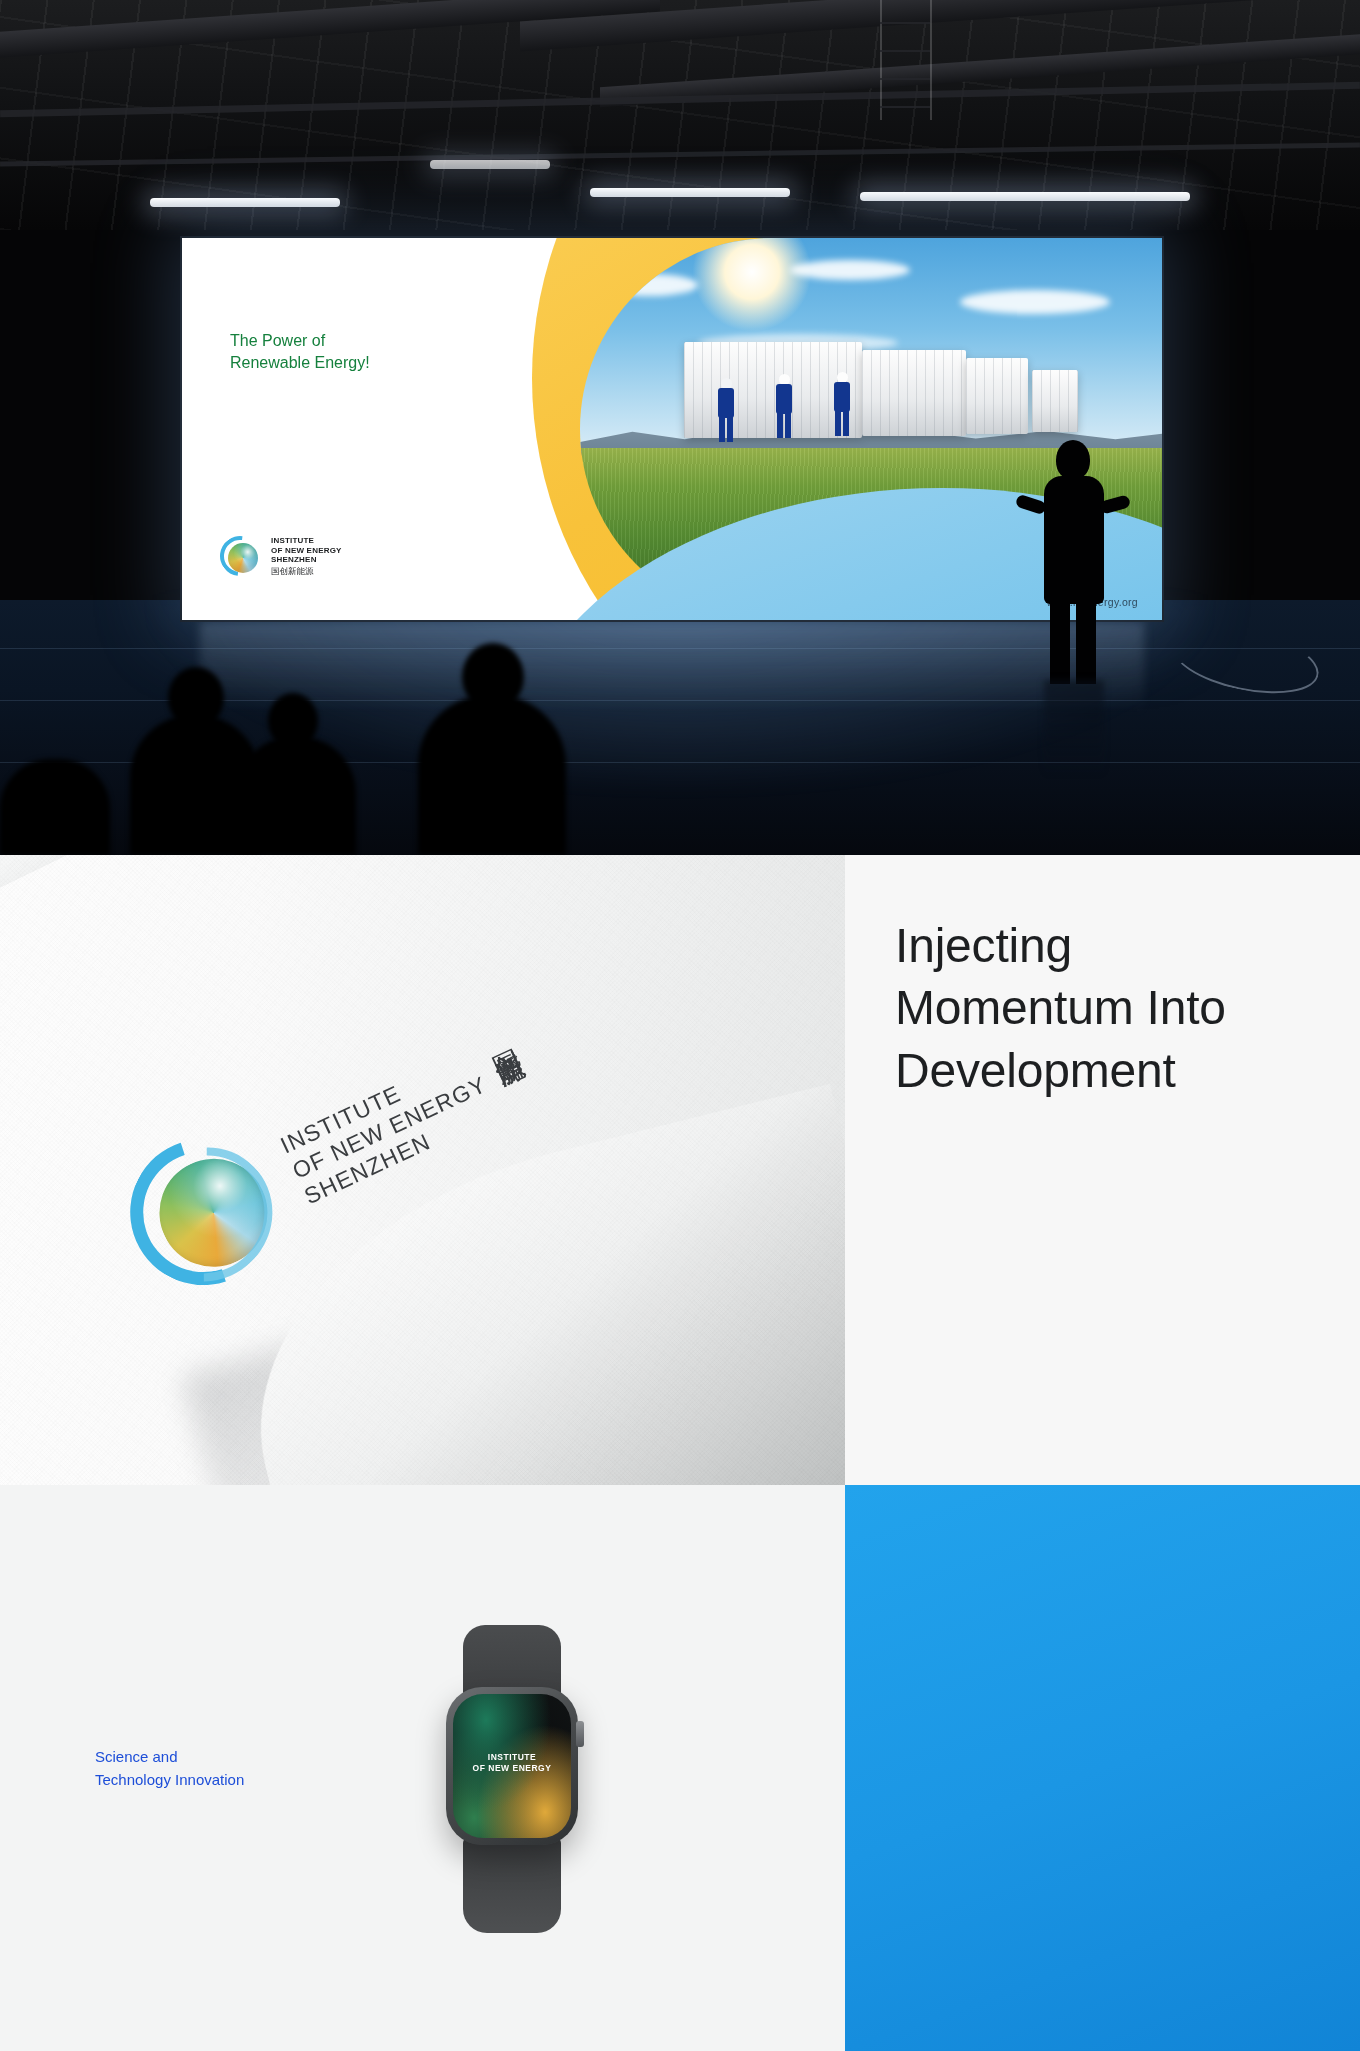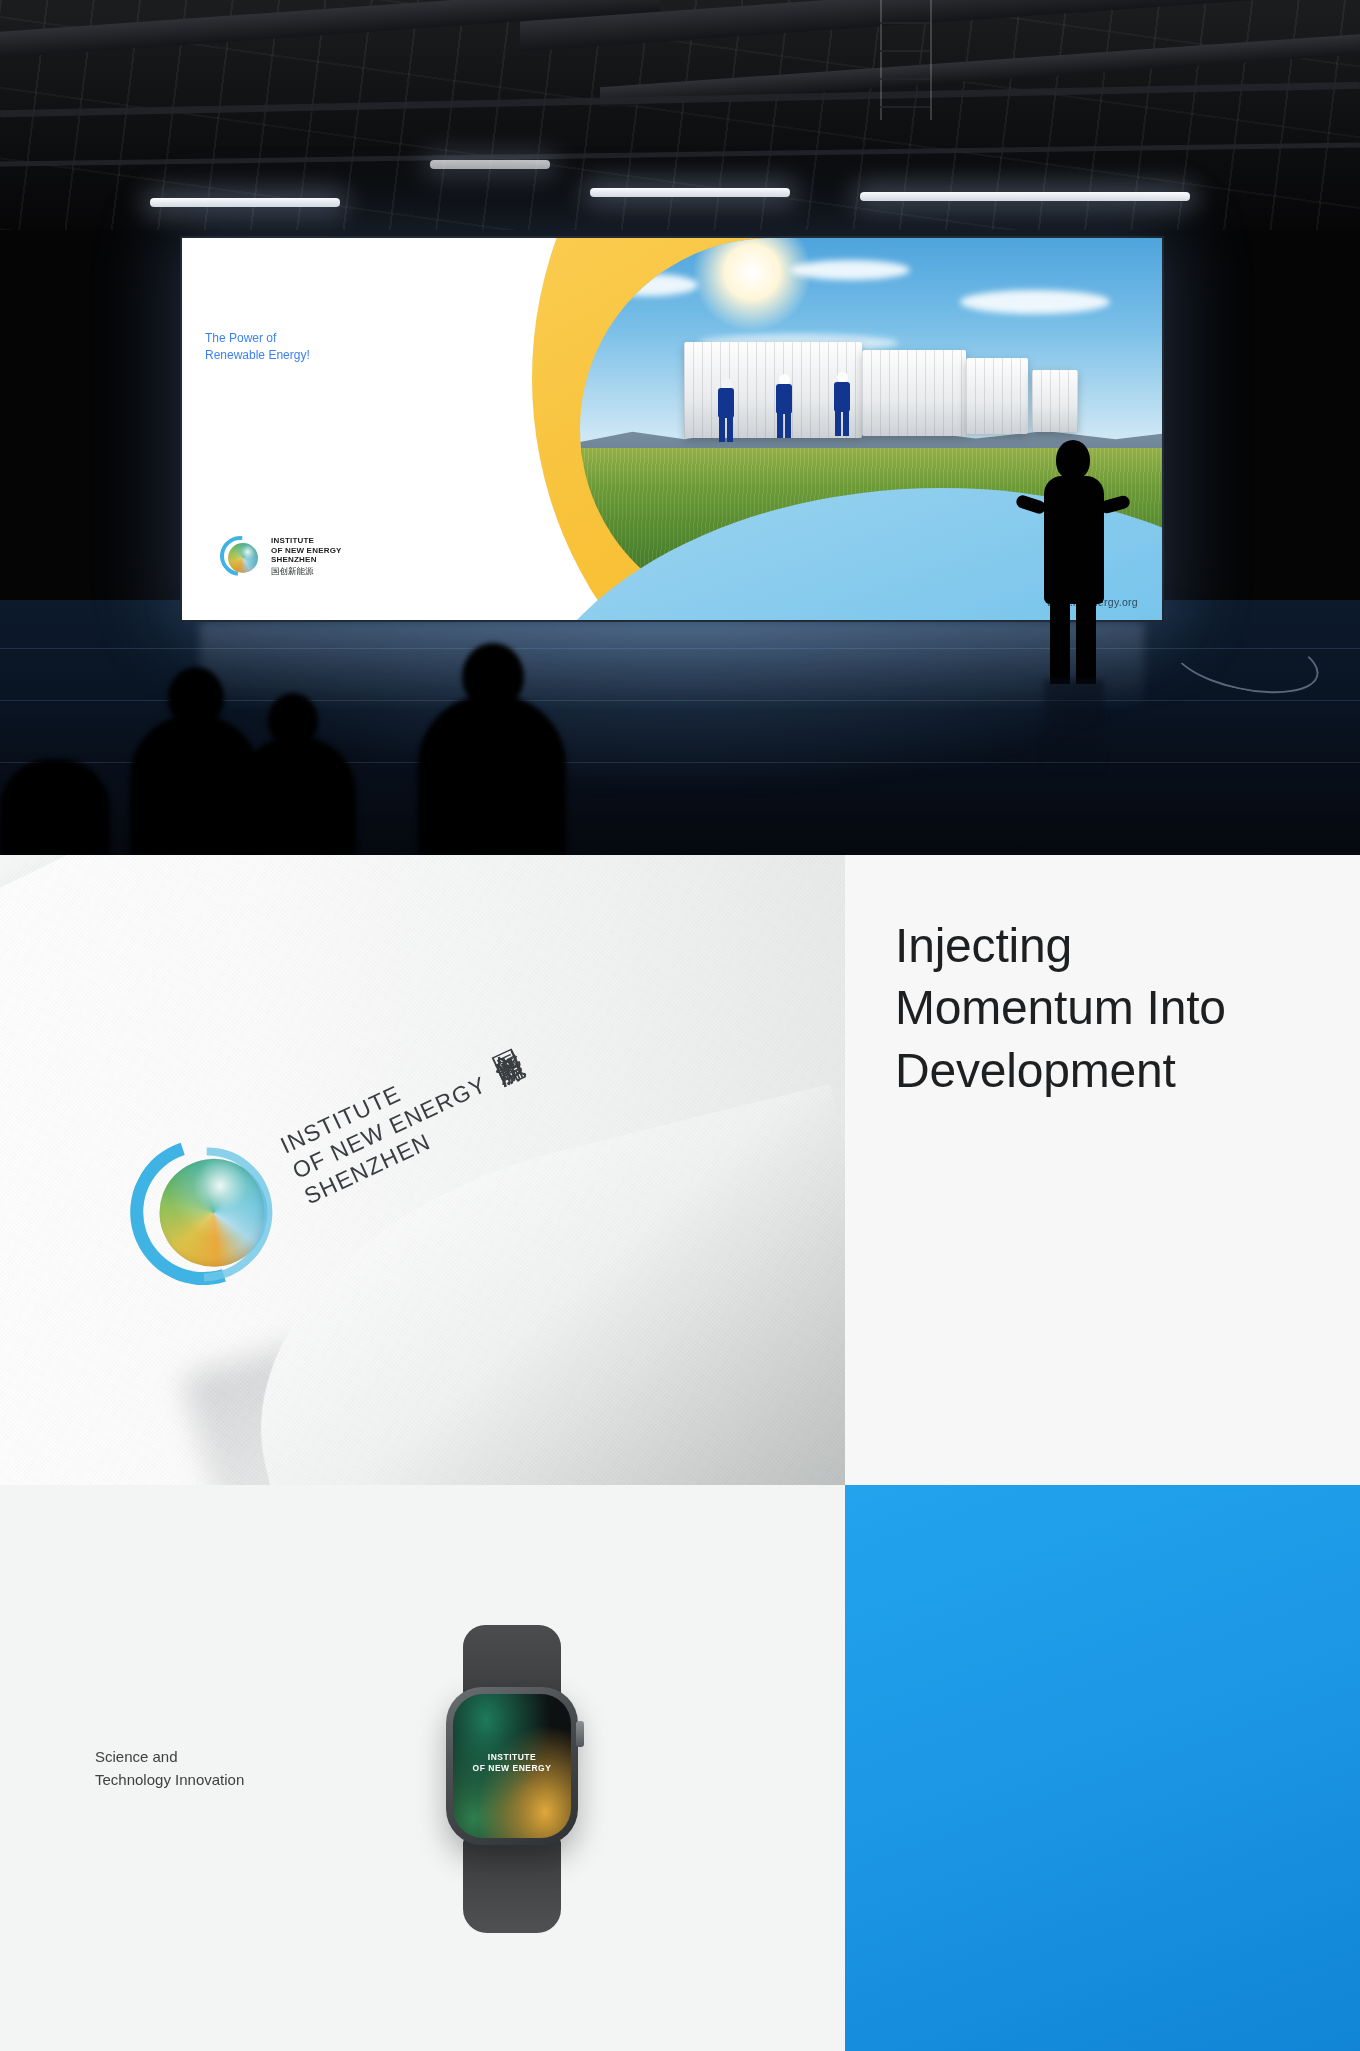"The Power of" .slide-sub { color: #3b82f6 -> #15803d; font-size: 12px -> 16px; left: 23px -> 48px }
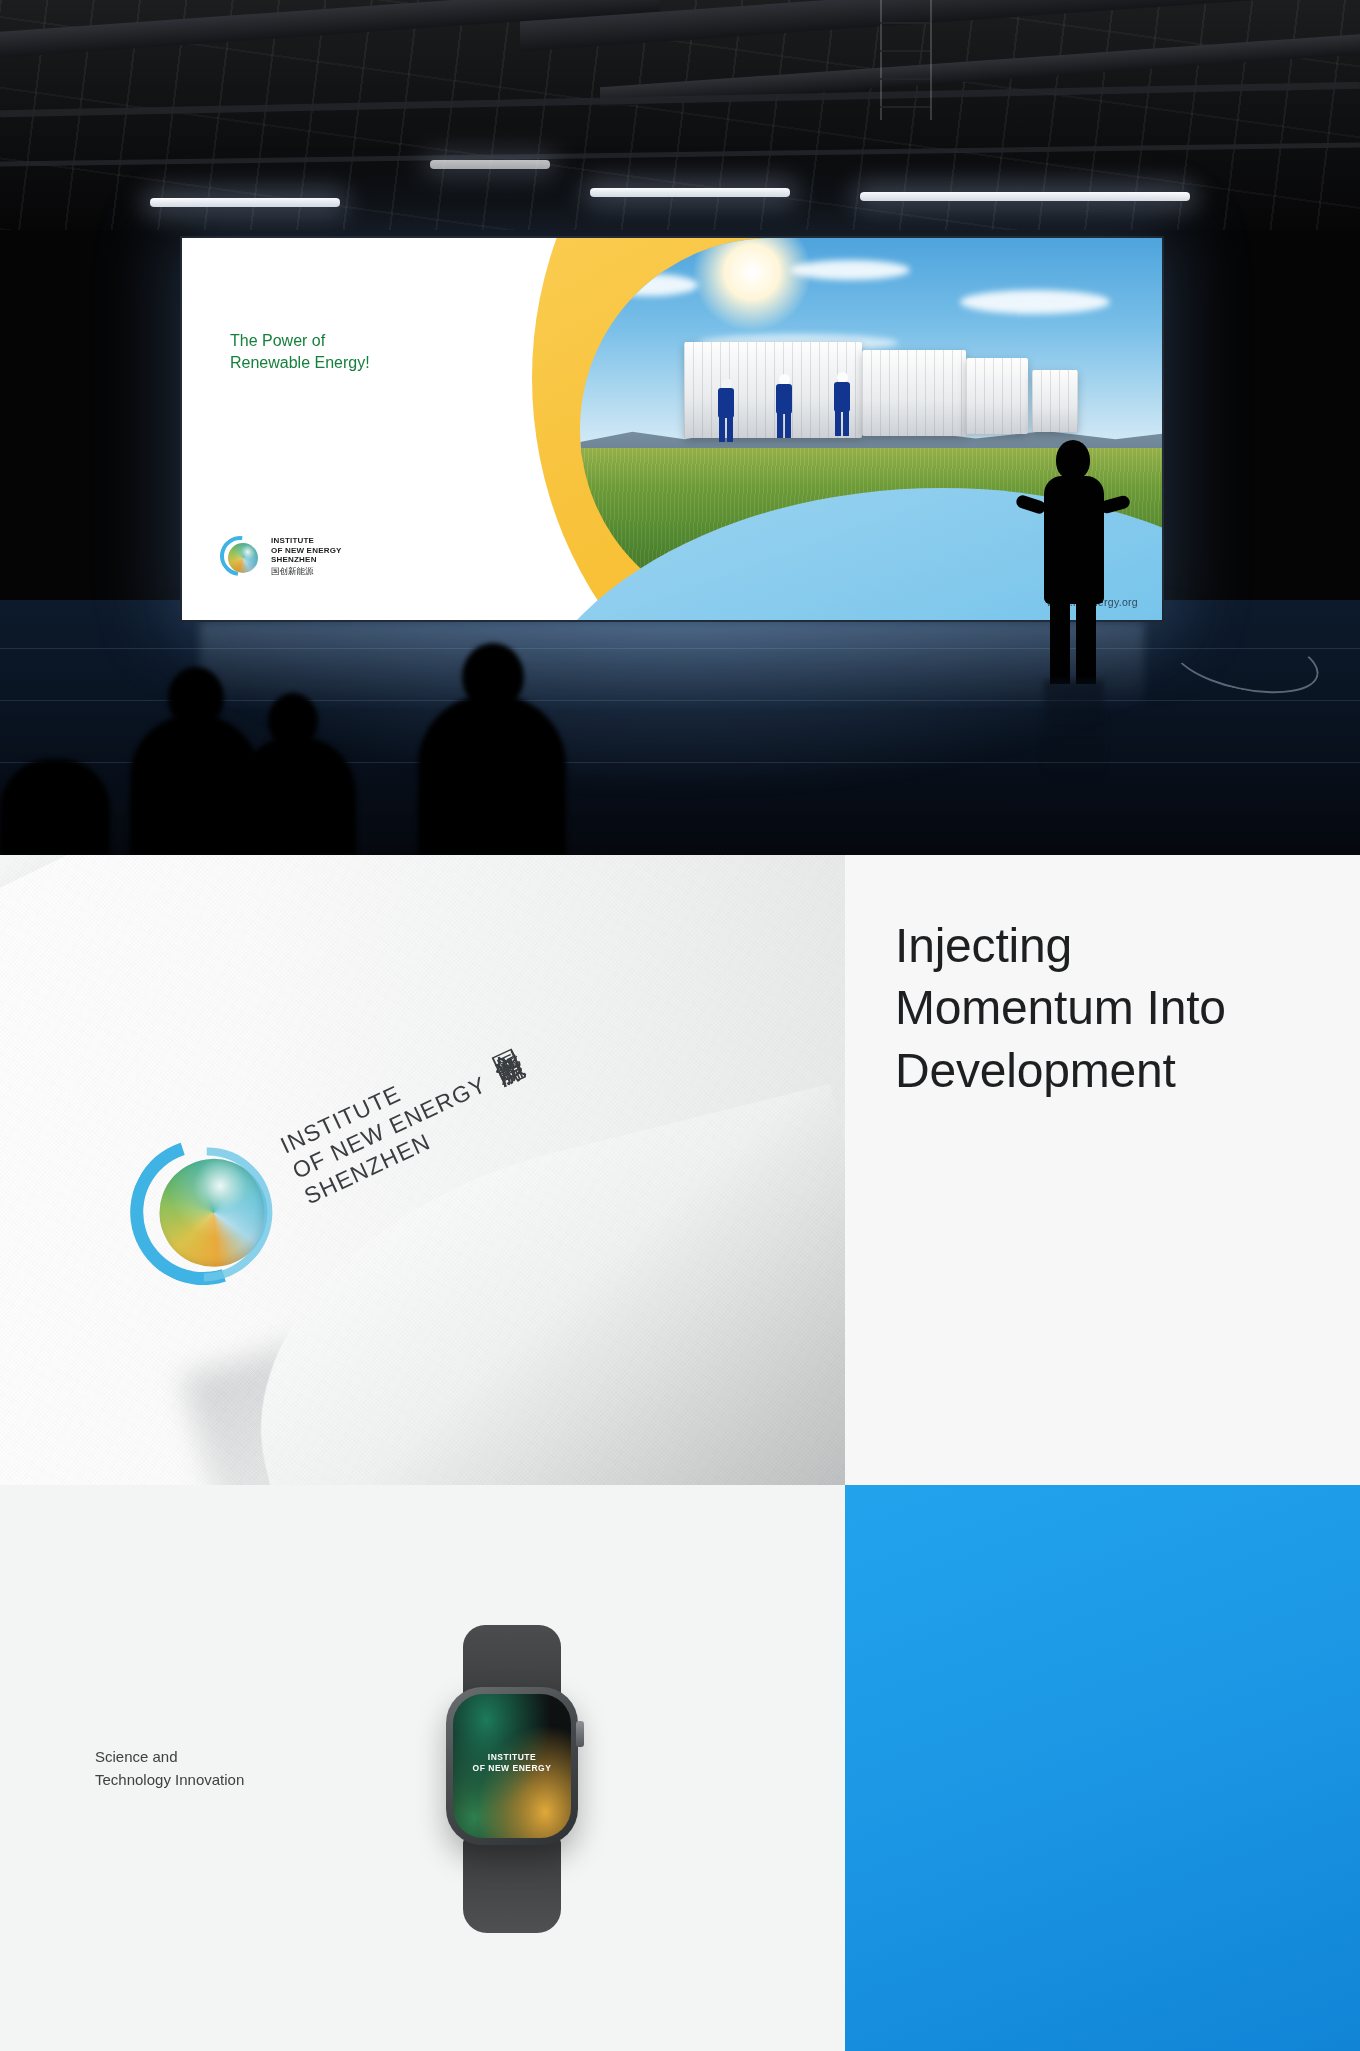"Science and" .watch-caption { color: #404040 -> #1d4ed8 }
